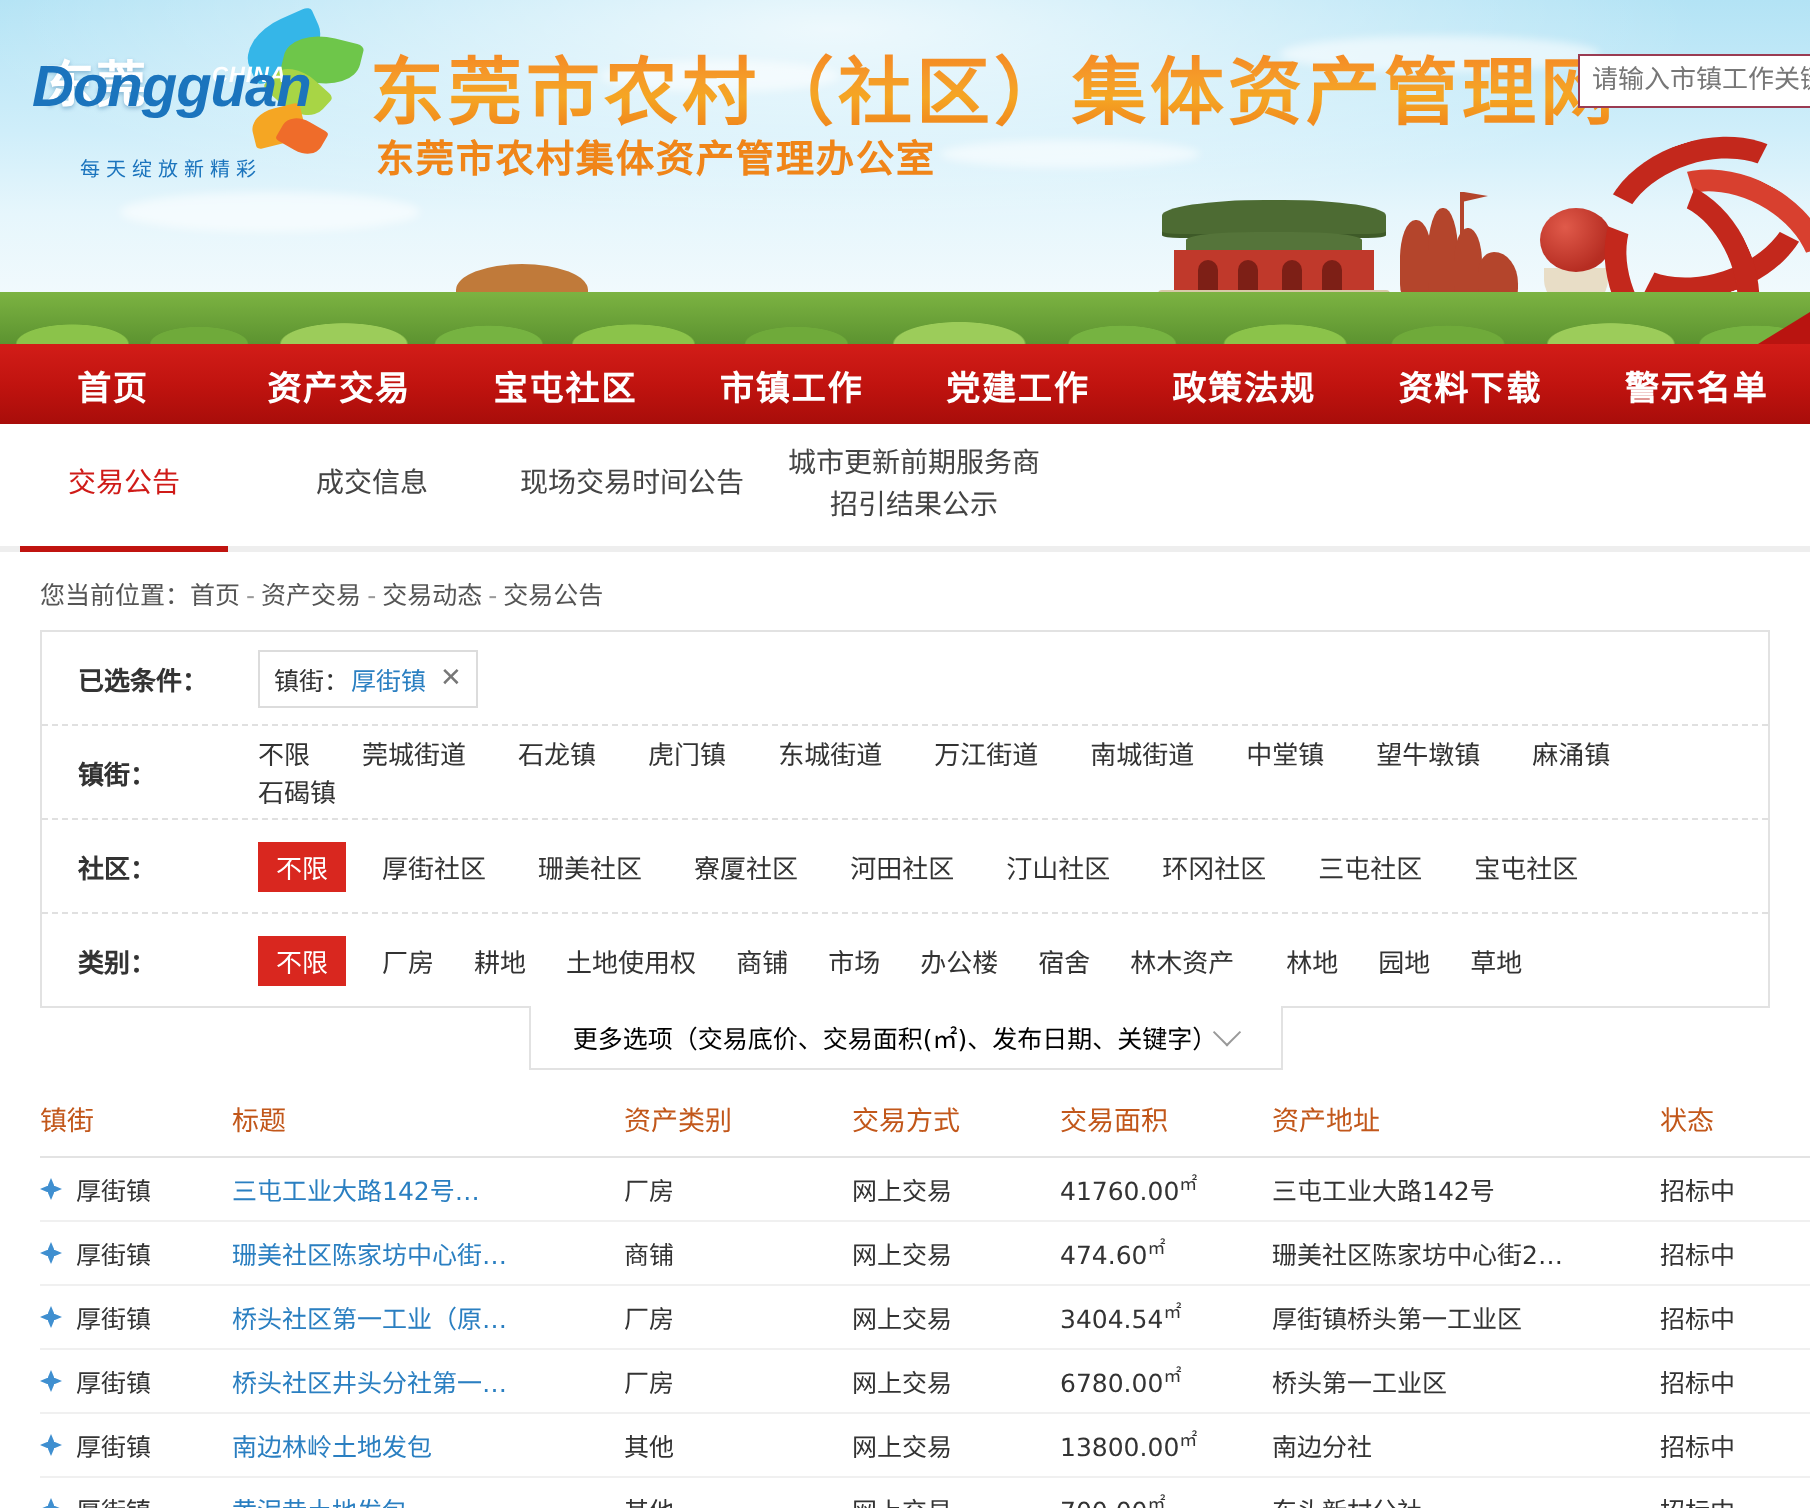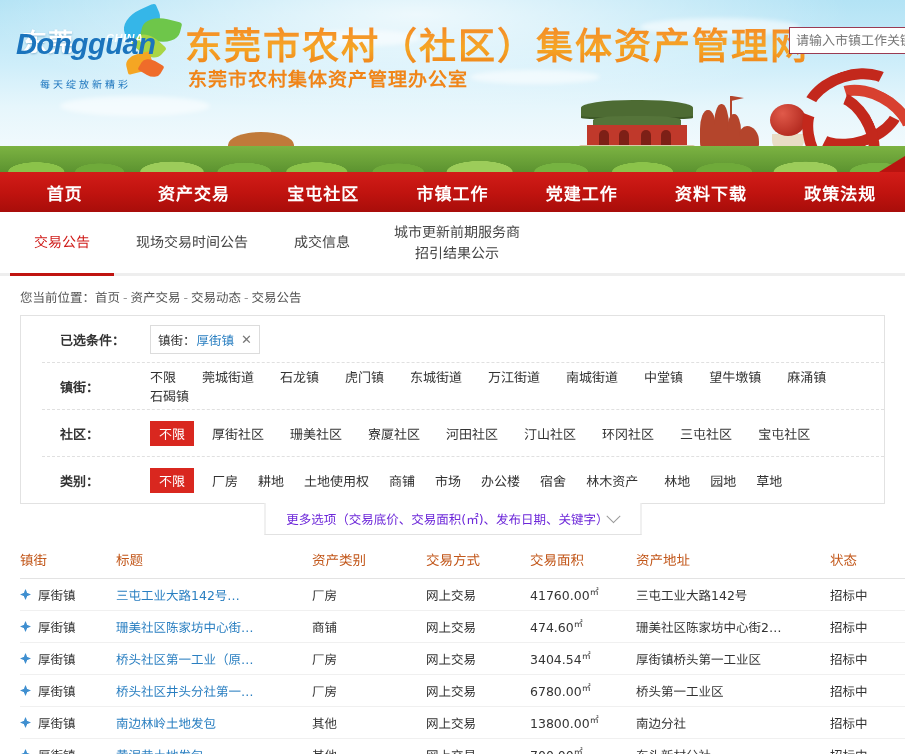"资料下载" div.nav-item { order: before "政策法规" -> after "政策法规" }
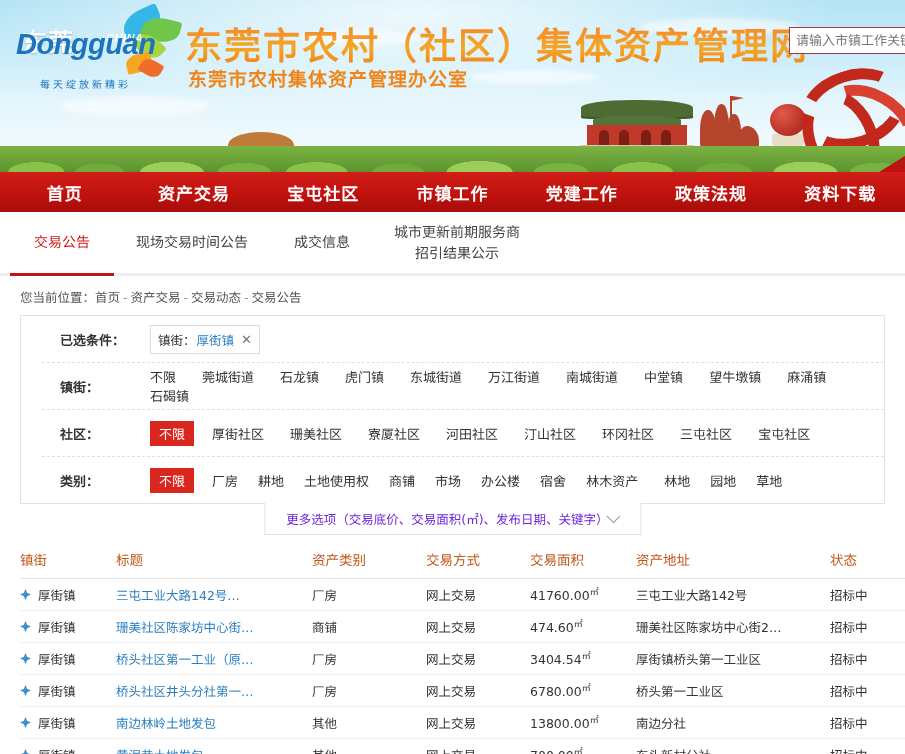"警示名单" div.nav-item { html: none -> <div>警示名单</div> }
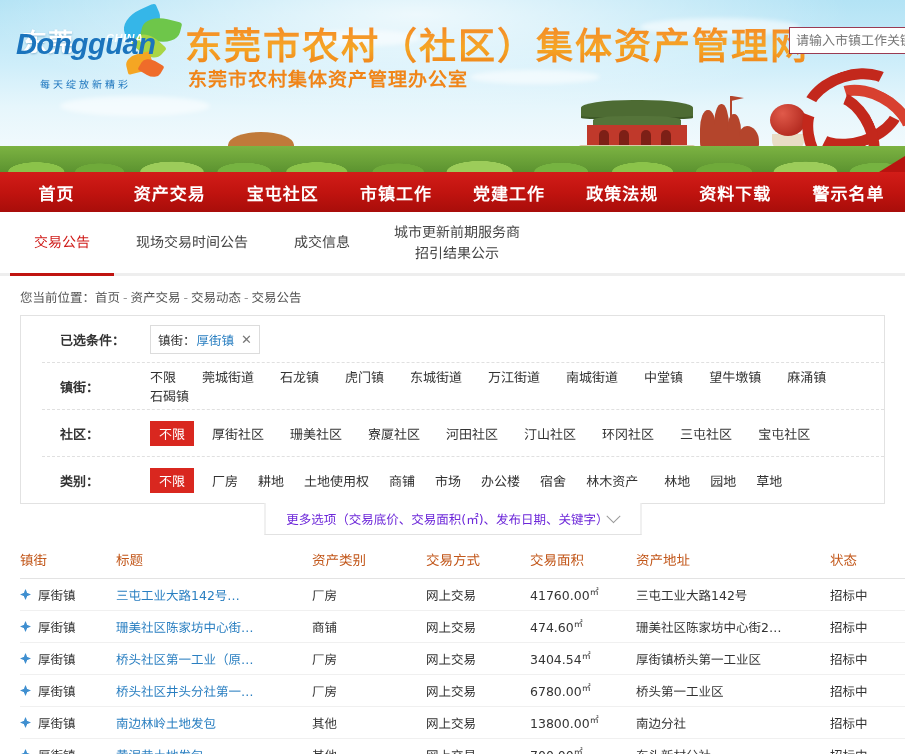"现场交易时间公告" div.subtab { order: before "成交信息" -> after "成交信息" }
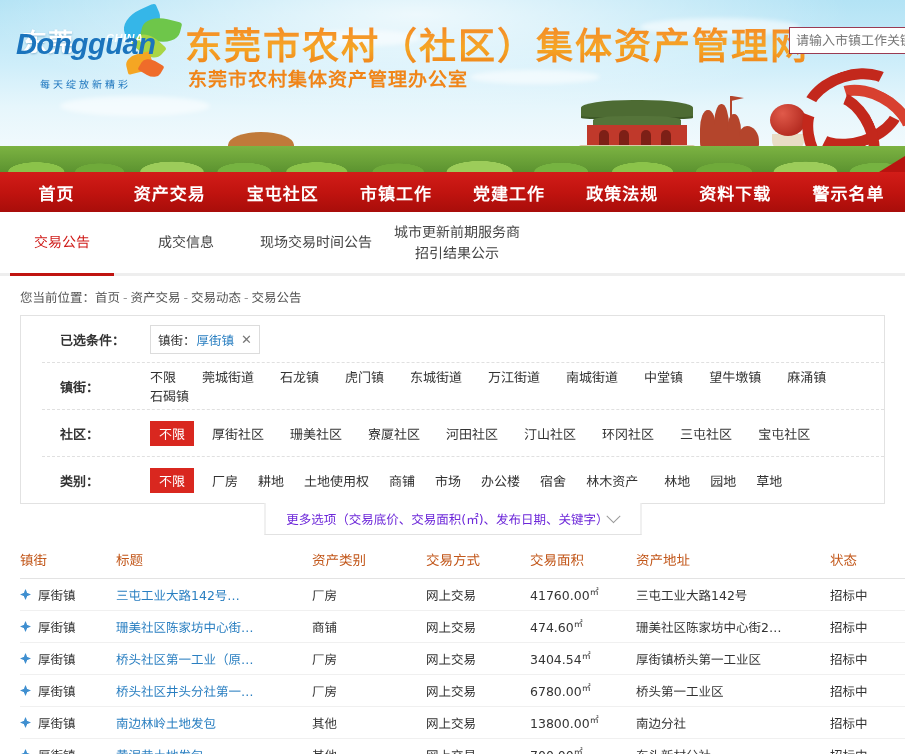"已选条件：" .filter-panel { padding-left: 21px -> none }
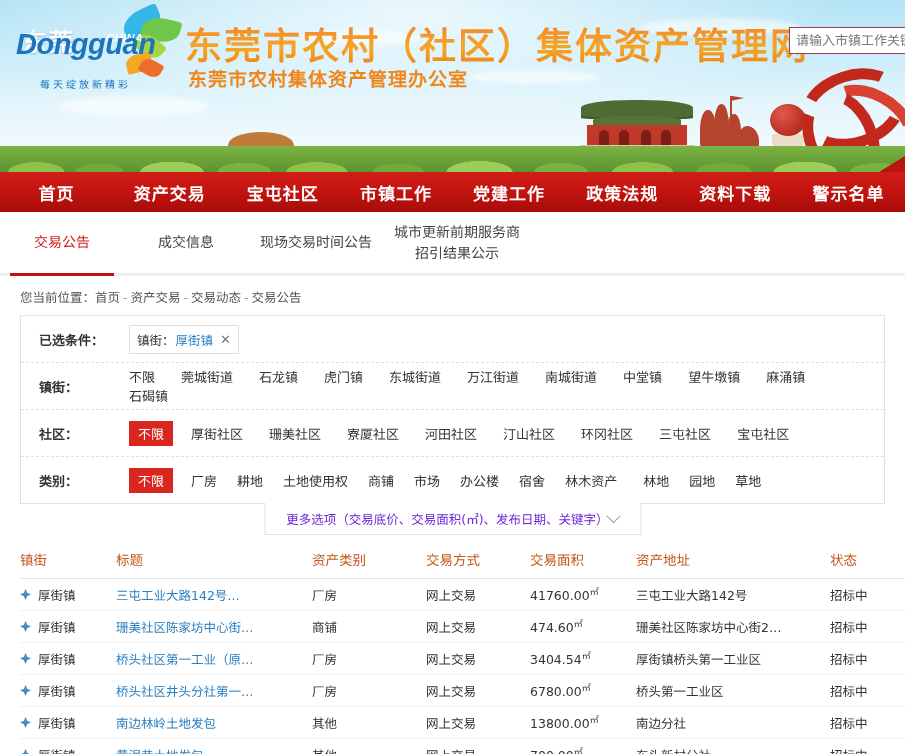"更多选项（交易底价、交易面积(㎡)、发布日期、关键字）" .more-box { color: #6d28d9 -> #000000 }
